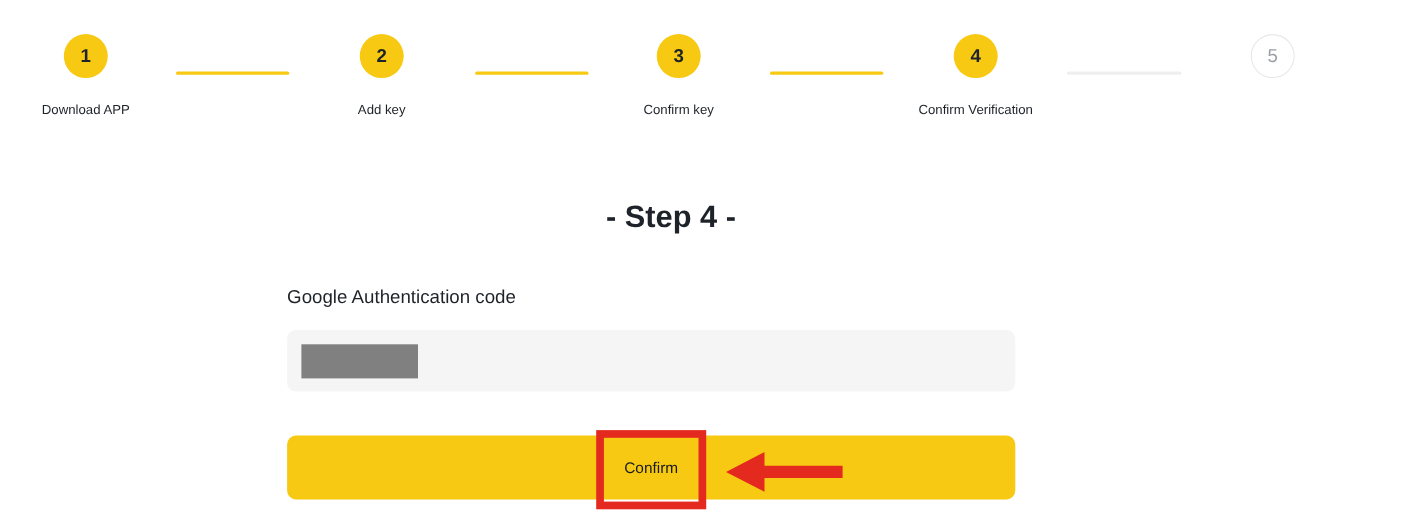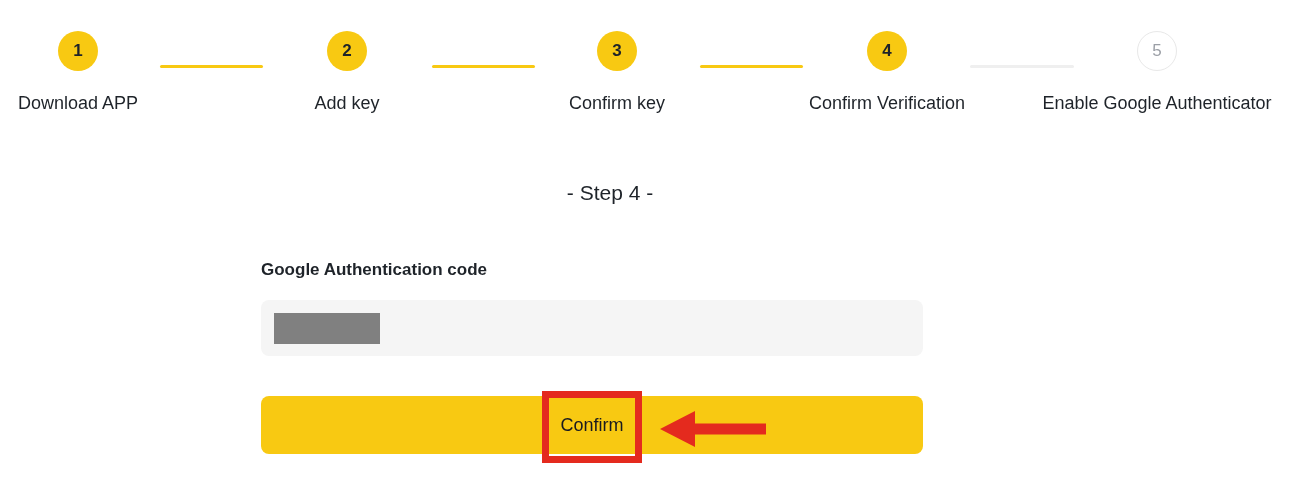"Download APP" .step-label { font-size: 18px -> 12px }
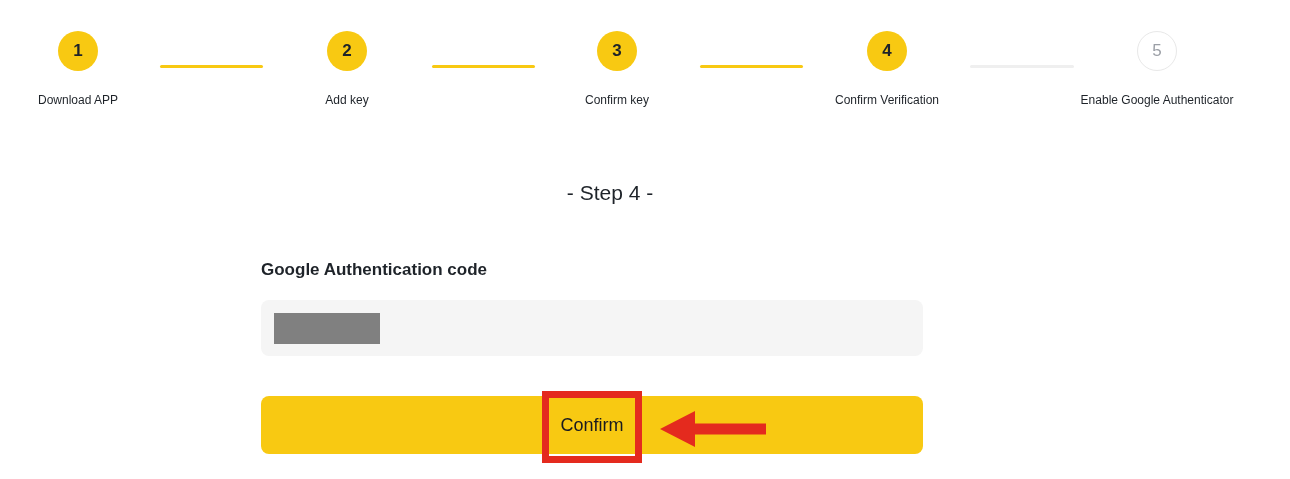"Enable Google Authenticator" div.step-label { html: <div>Enable Google Authenticator</div> -> none }
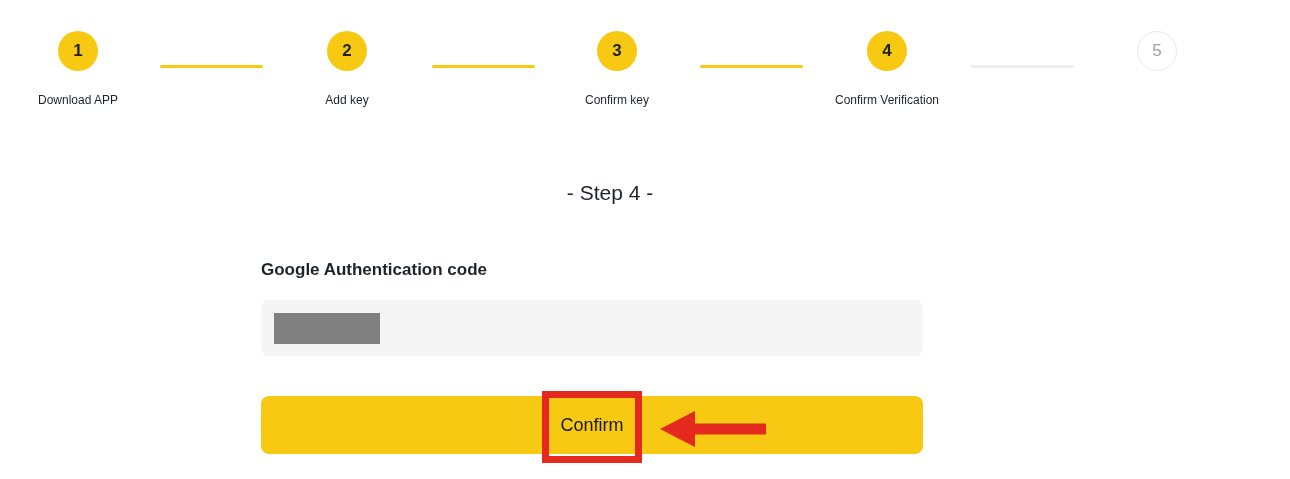"- Step 4 -" .step-title { font-size: 21px -> 28px; font-weight: 400 -> 700 }
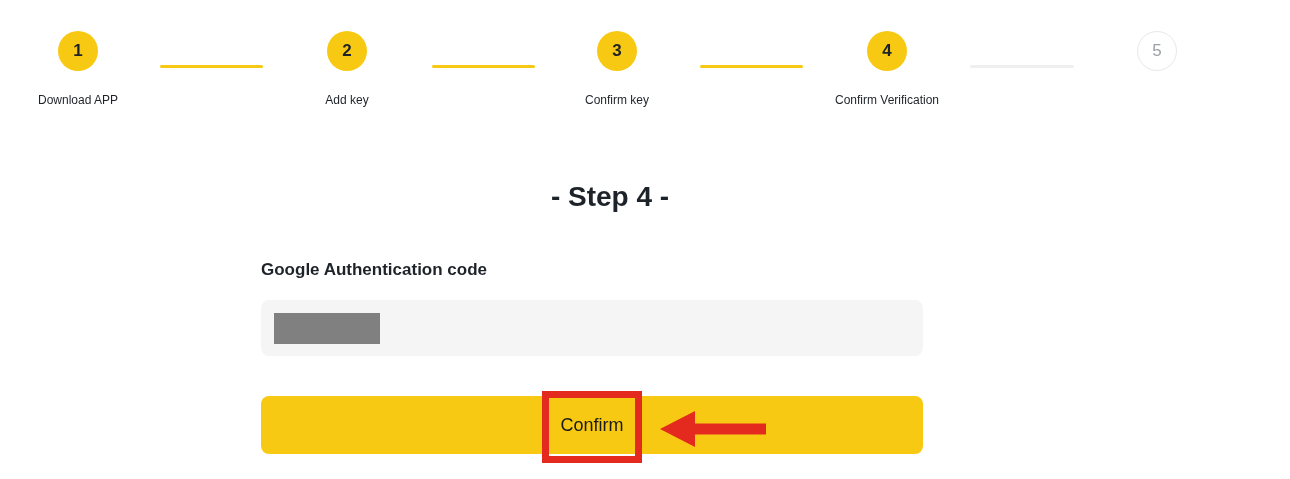"Google Authentication code" .field-label { font-weight: 700 -> 400 }
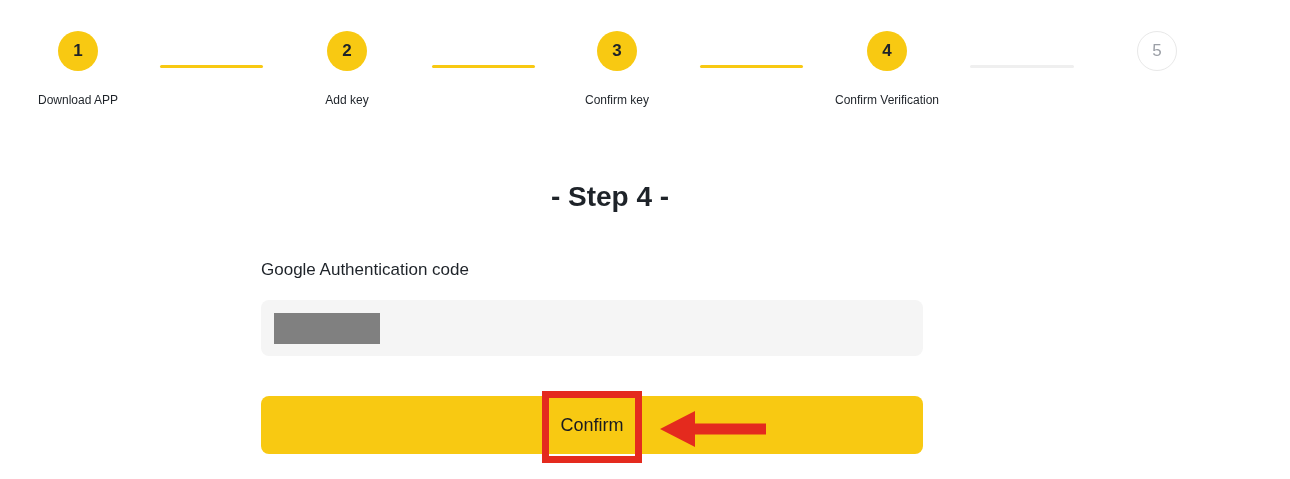"Confirm" .confirm-button { font-size: 18px -> 14px }
